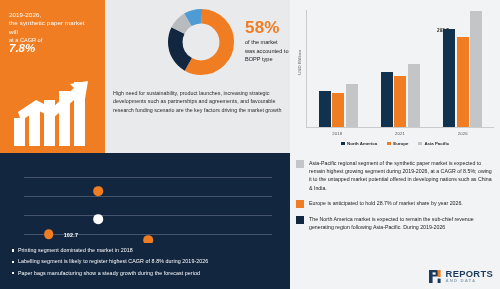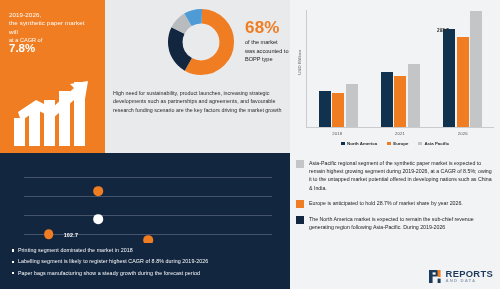"68%" div.pct58 { text: 68% -> 58% }
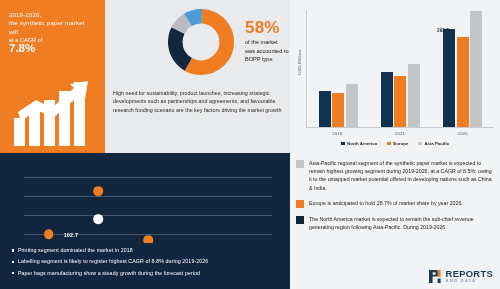"7.8%" .op-pct { font-style: none -> italic }
